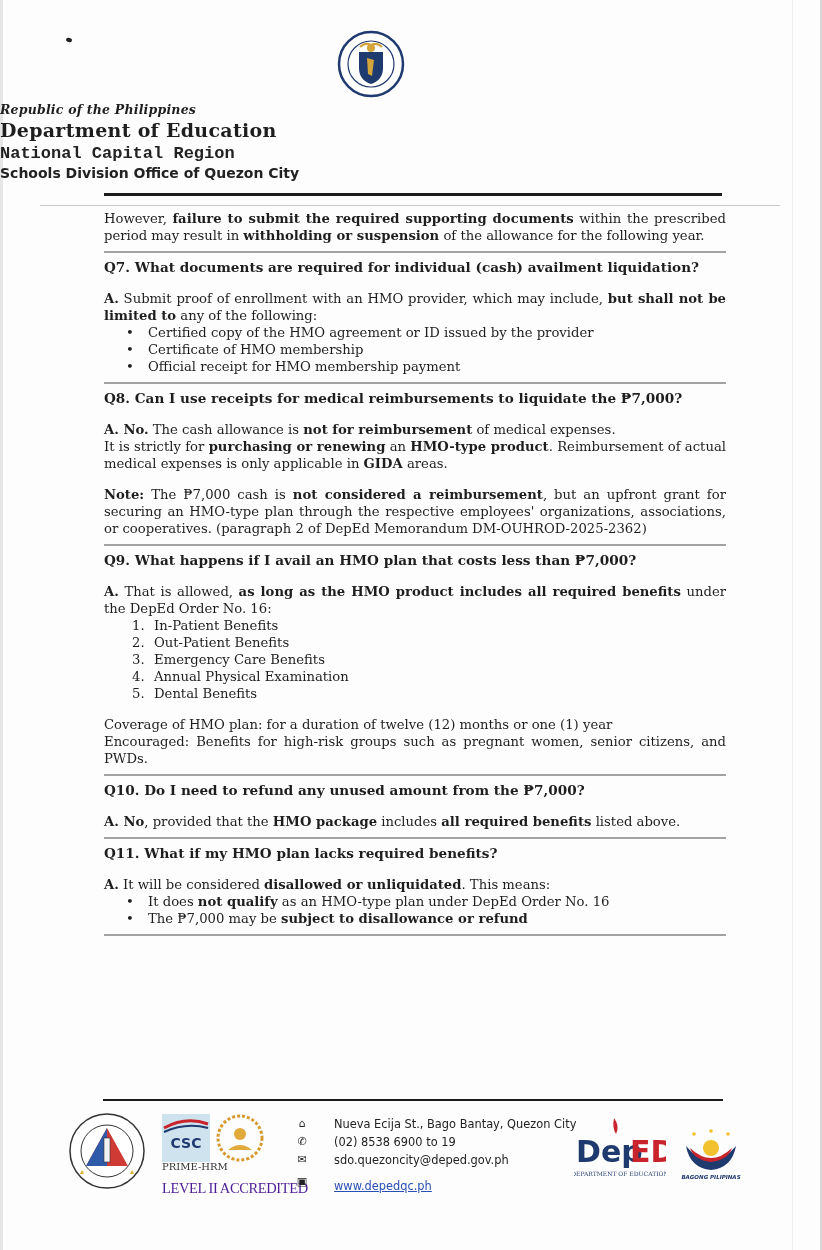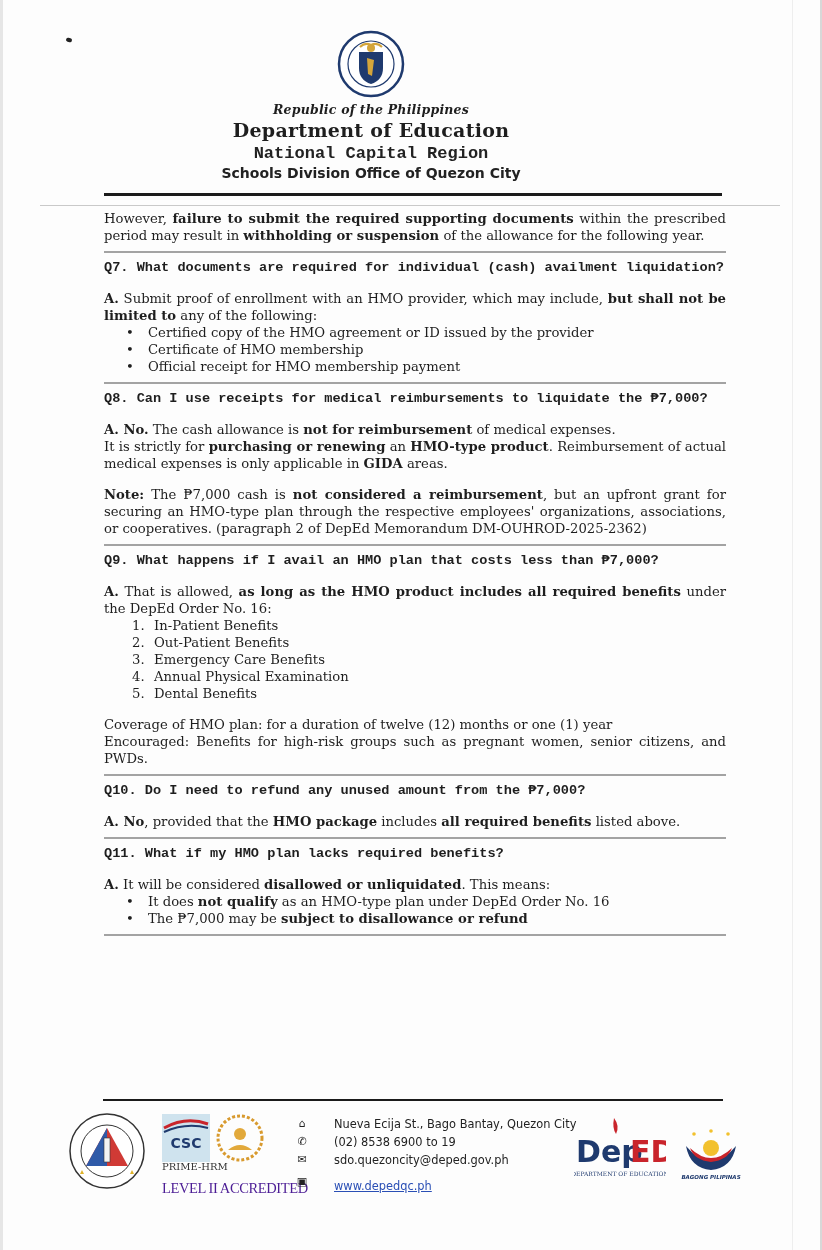"Republic of the Philippines" .header { text-align: center -> none }
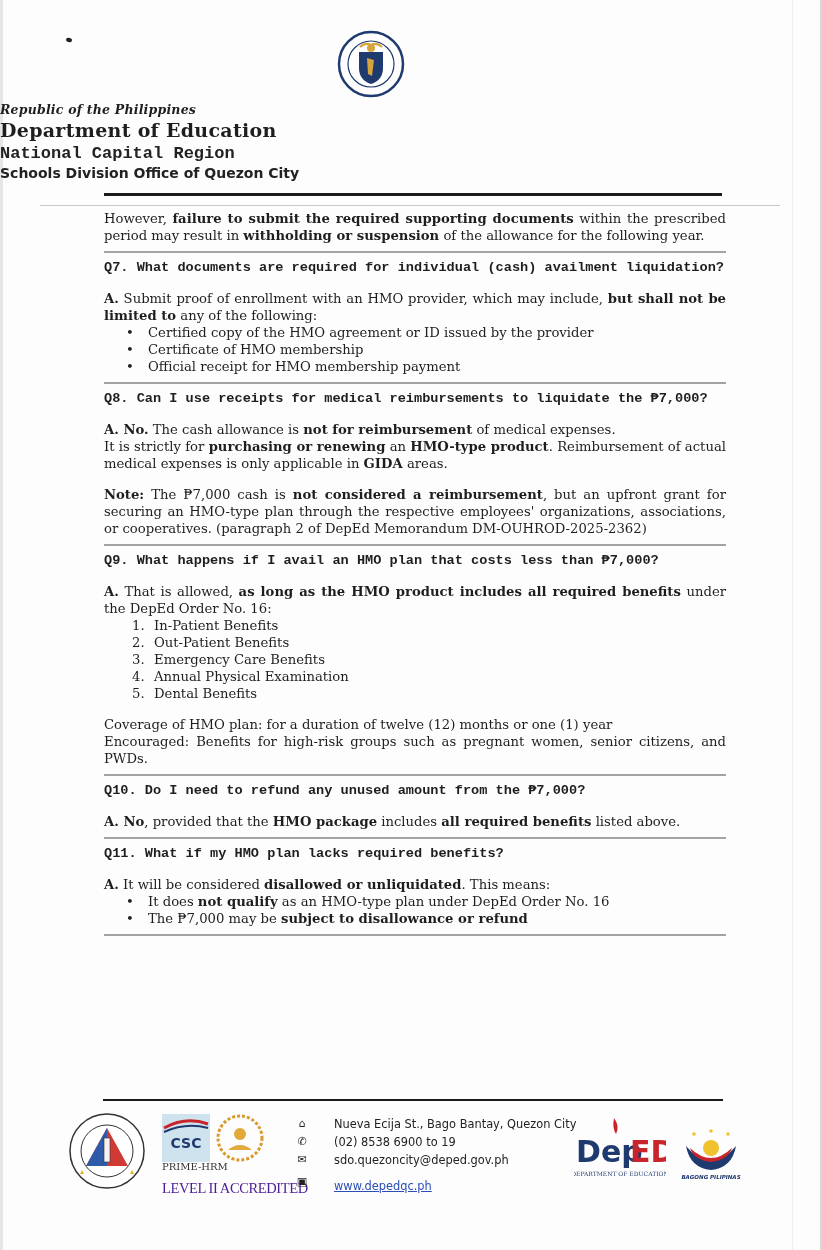"Q7. What documents are required" .q { font-family: Liberation Mono, monospace -> none }
